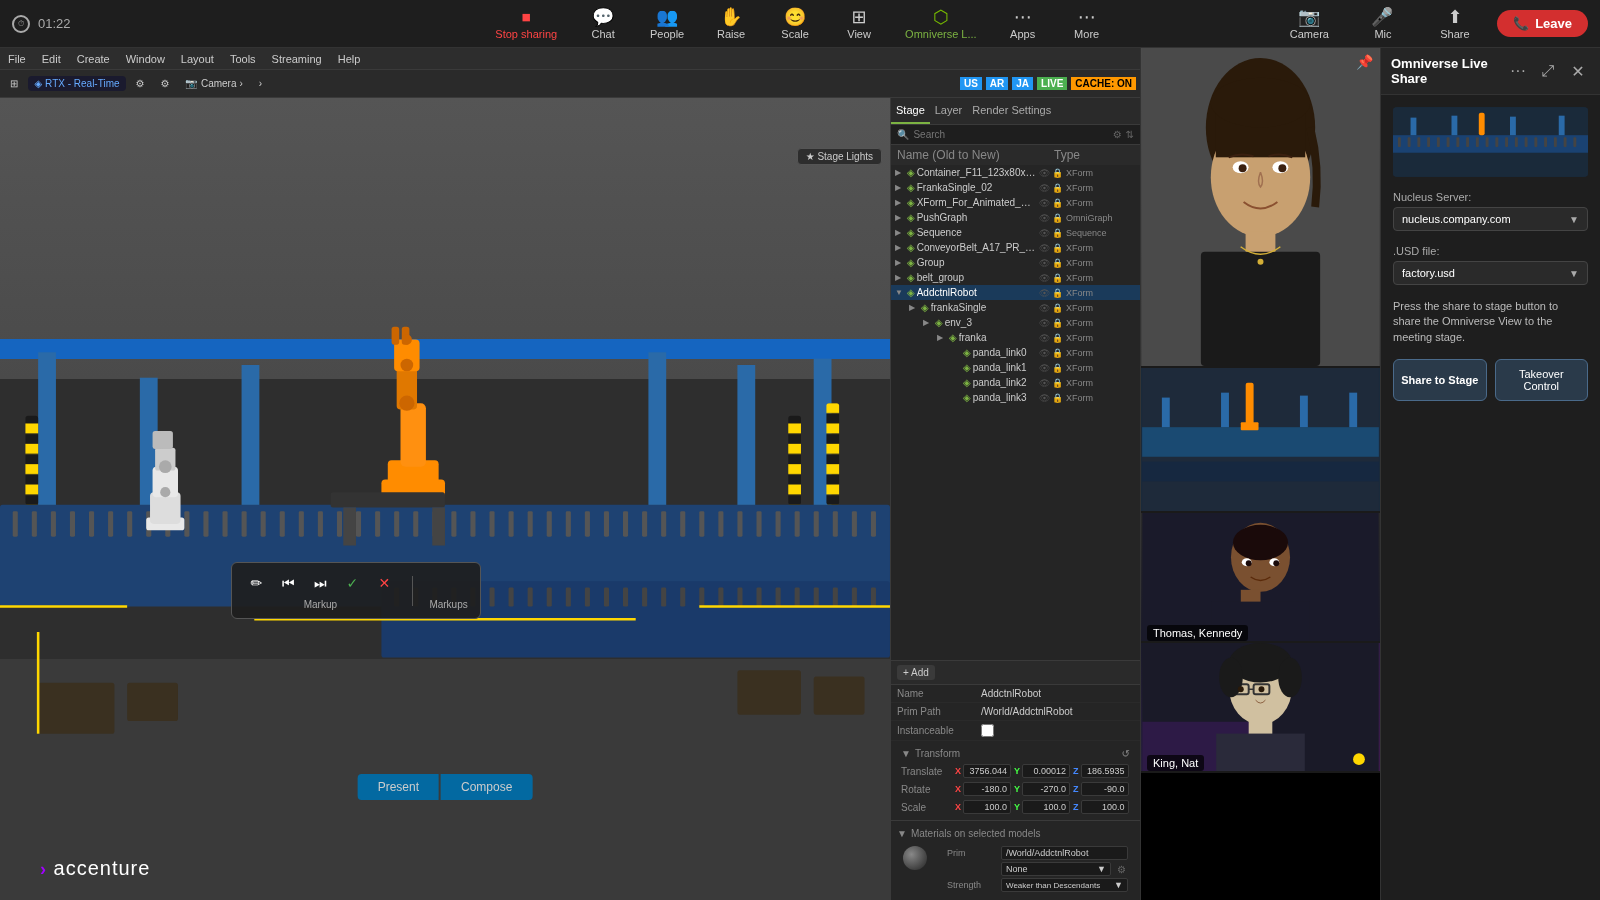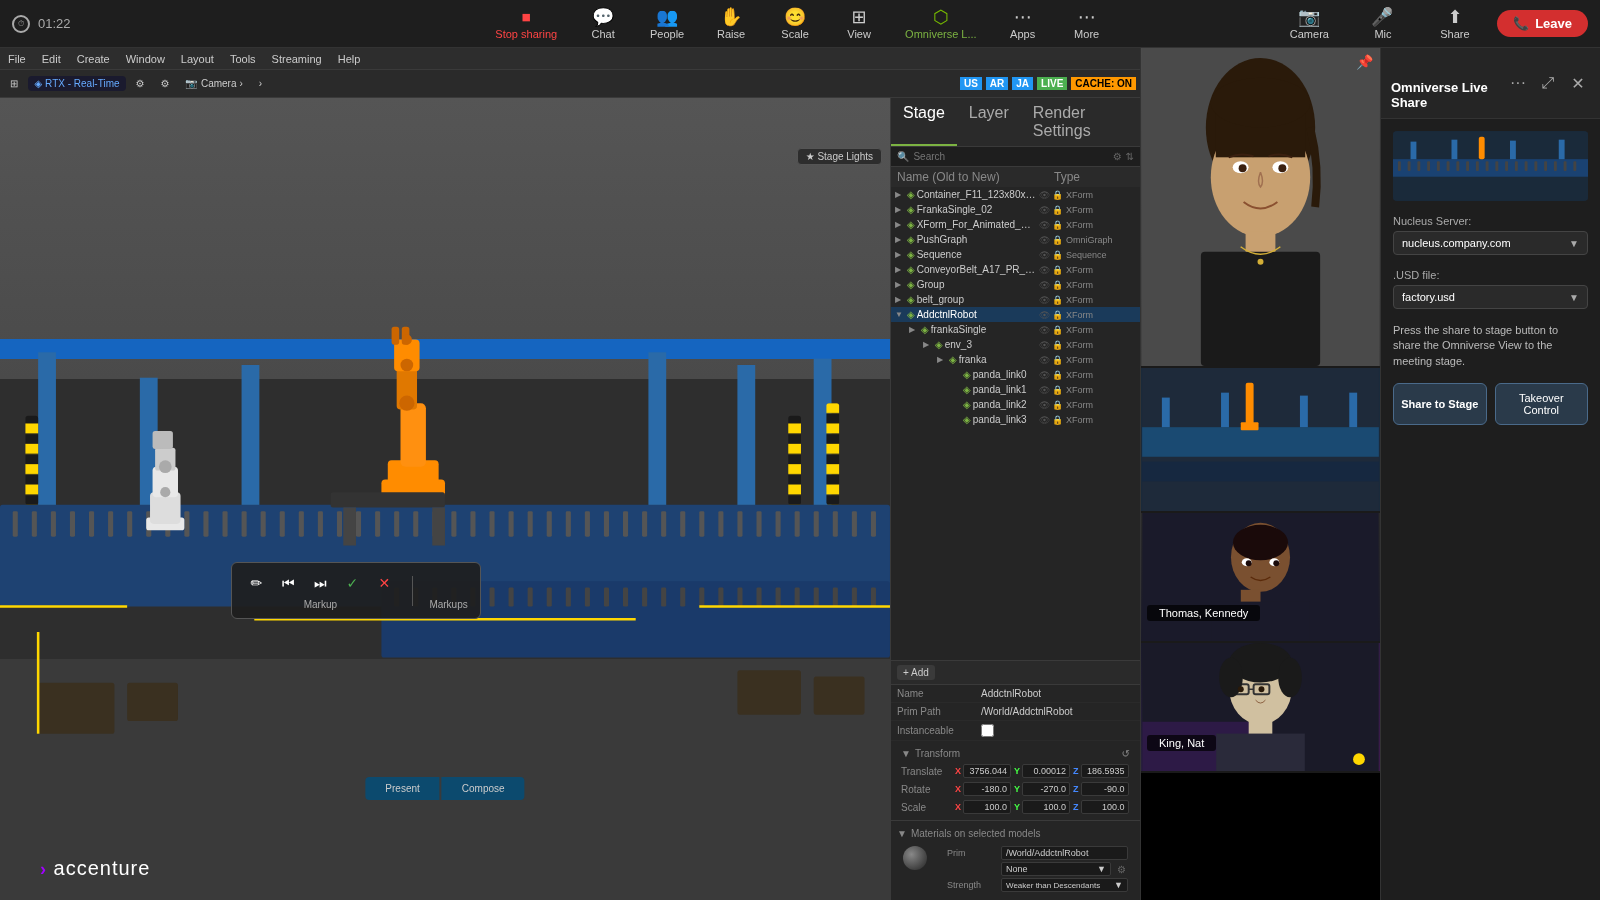"Omniverse Live Share" .panel-title { margin-top: 24px -> none }
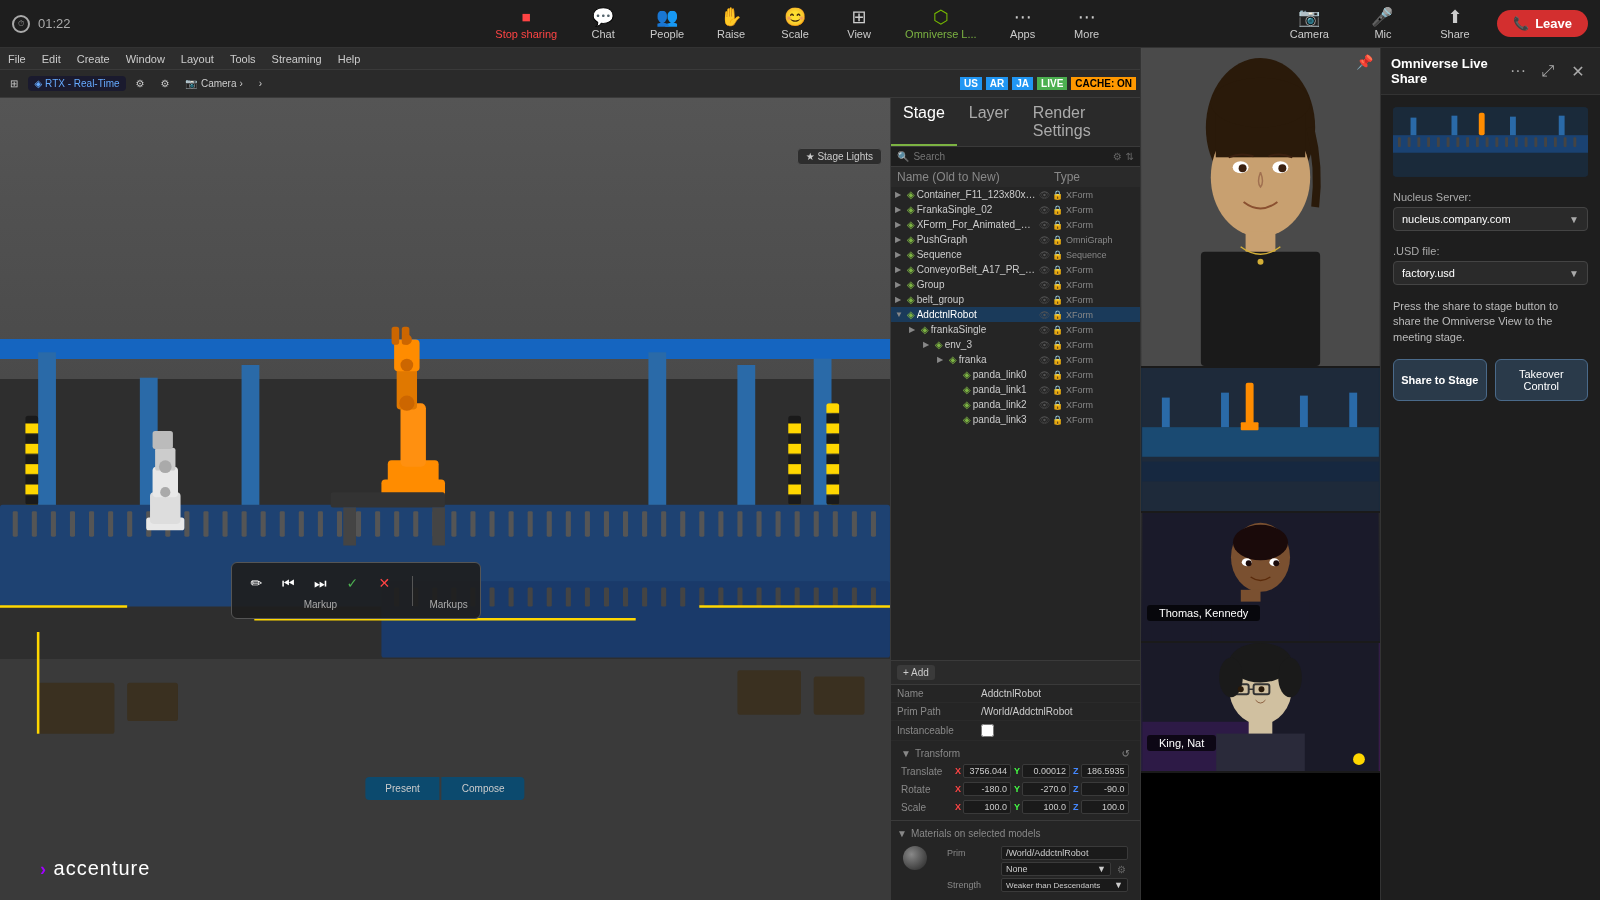"Stage" .stage-tab { font-size: 16px -> 11px; padding: 6px 12px -> 6px 5px }
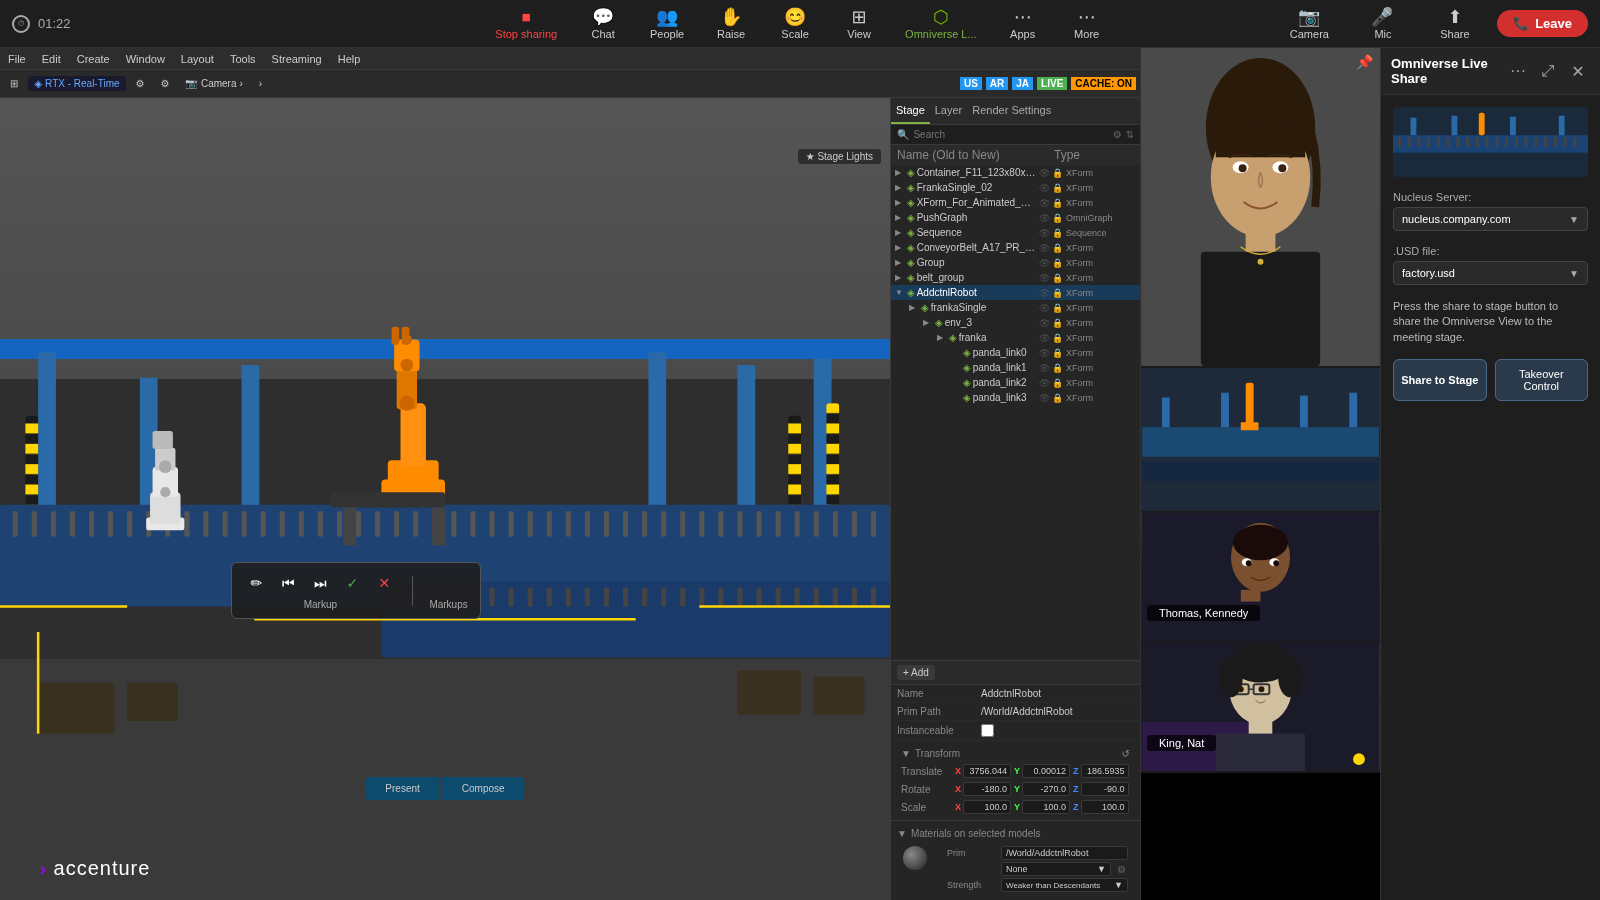"Thomas, Kennedy" .video-name-badge { bottom: 20px -> 0; padding: 2px 12px -> 2px 6px }
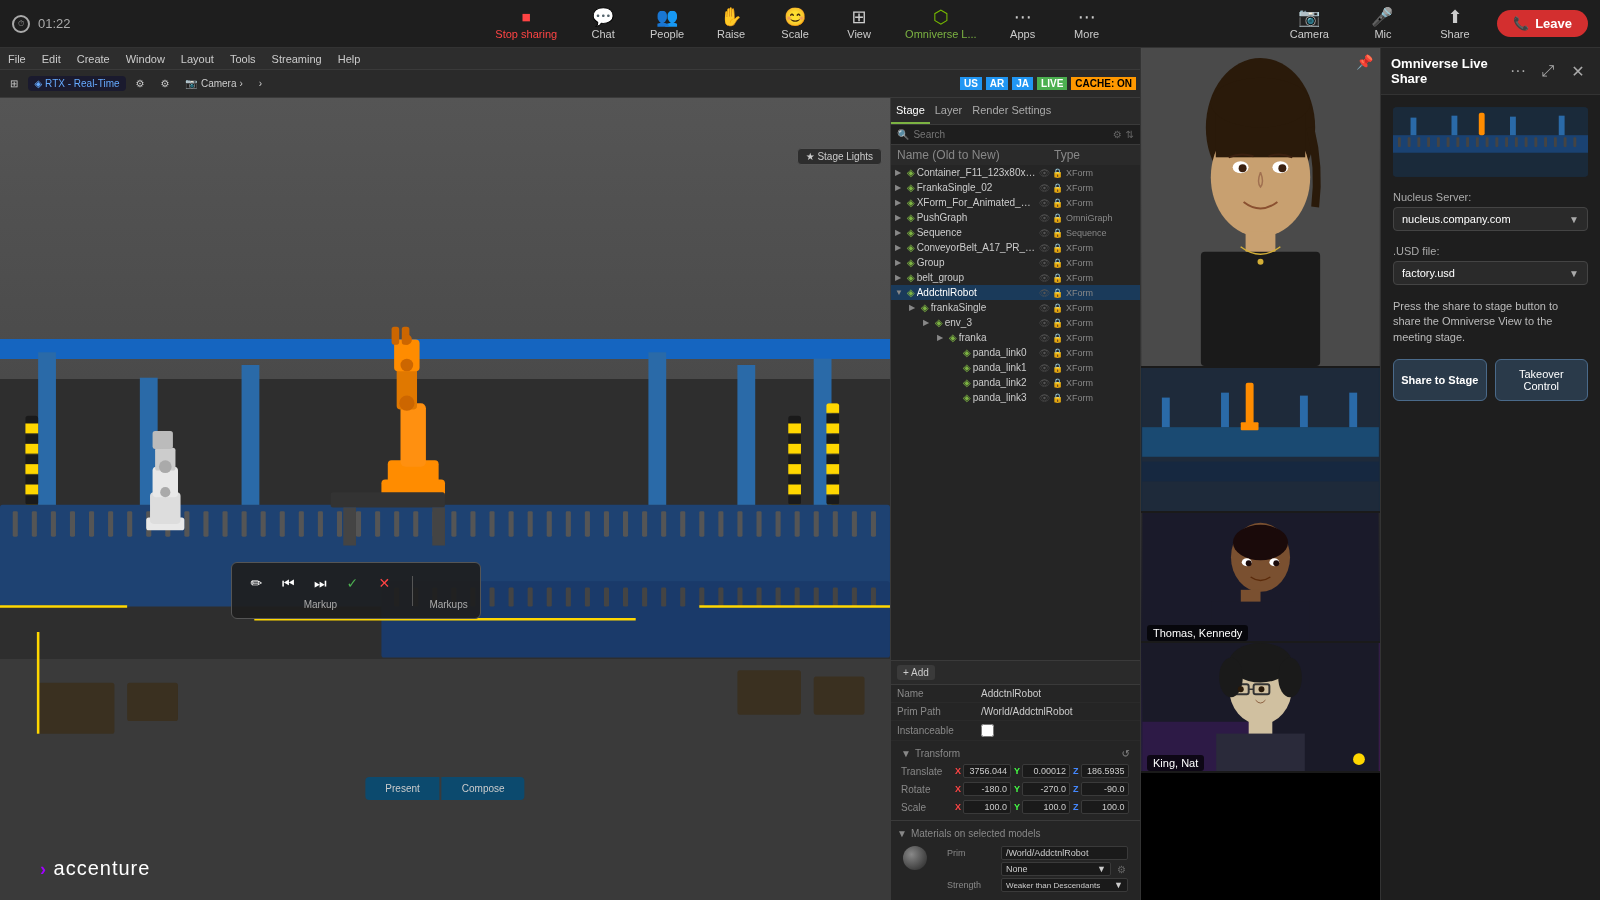"Present" .pc-btn { background: #0c4a6e -> #0369a1; font-size: 10px -> 12px }
